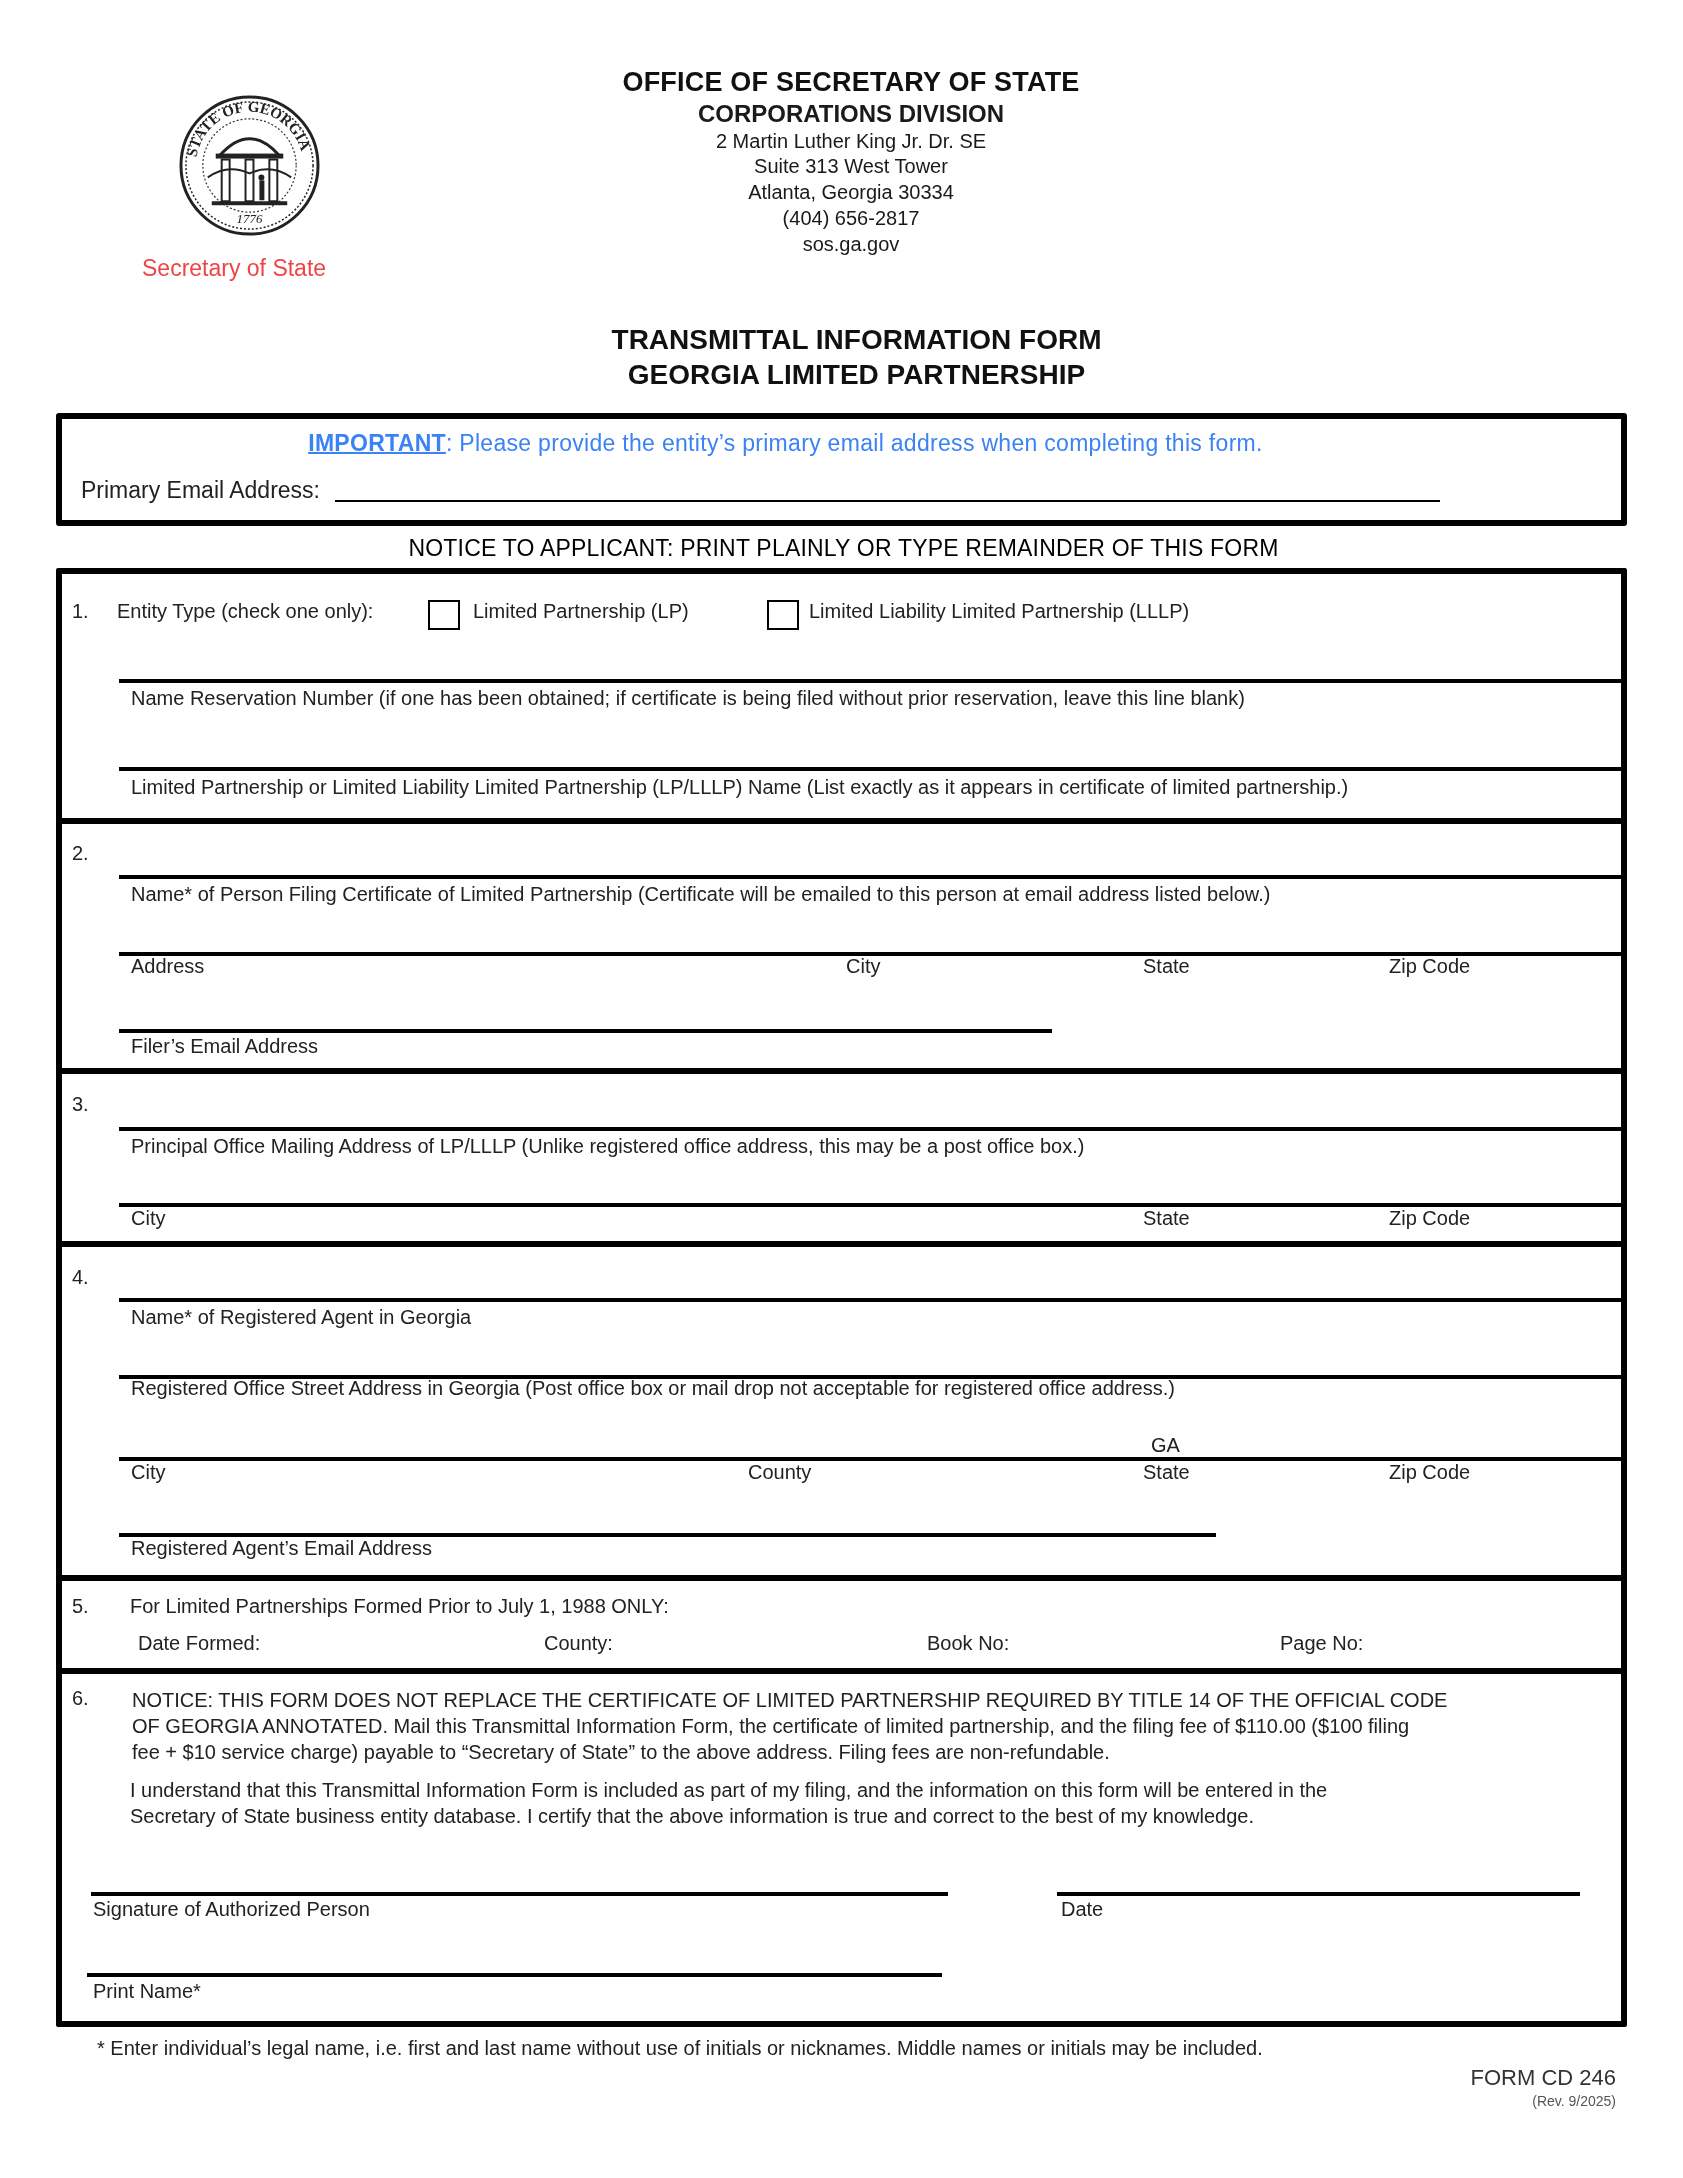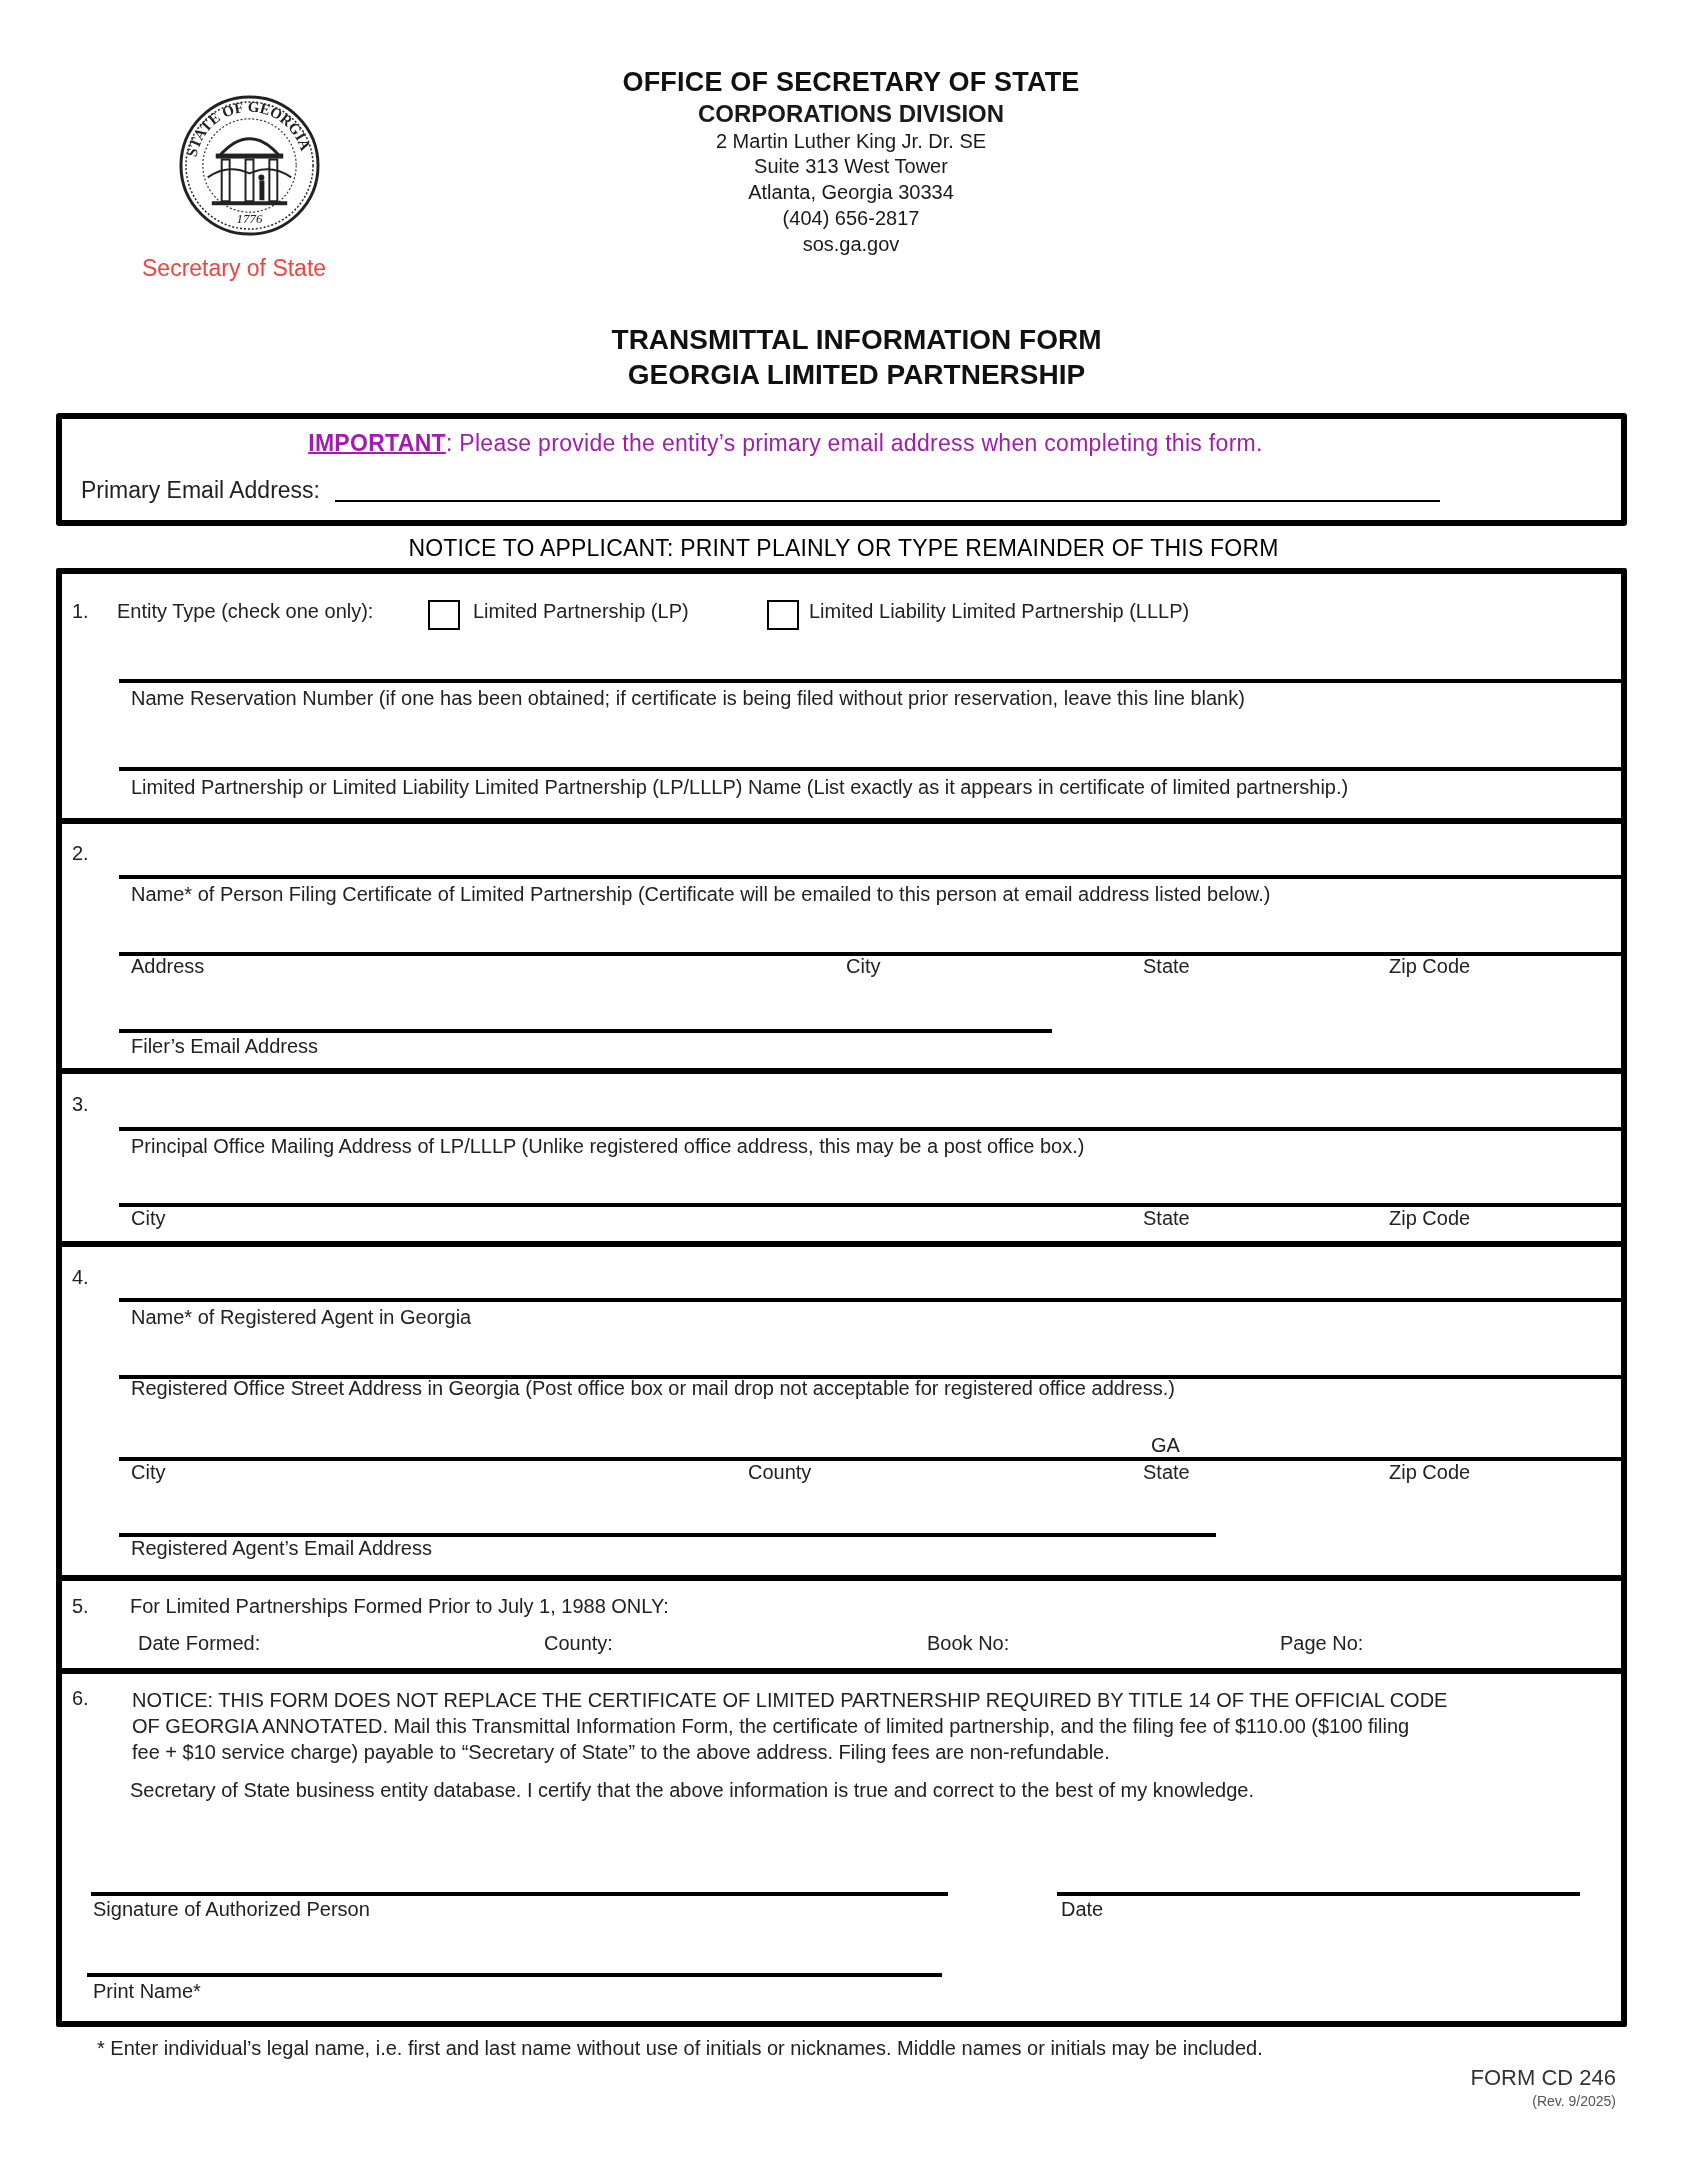"IMPORTANT: Please provide the entity’s" .imp-text { color: #a21caf -> #3b82f6 }
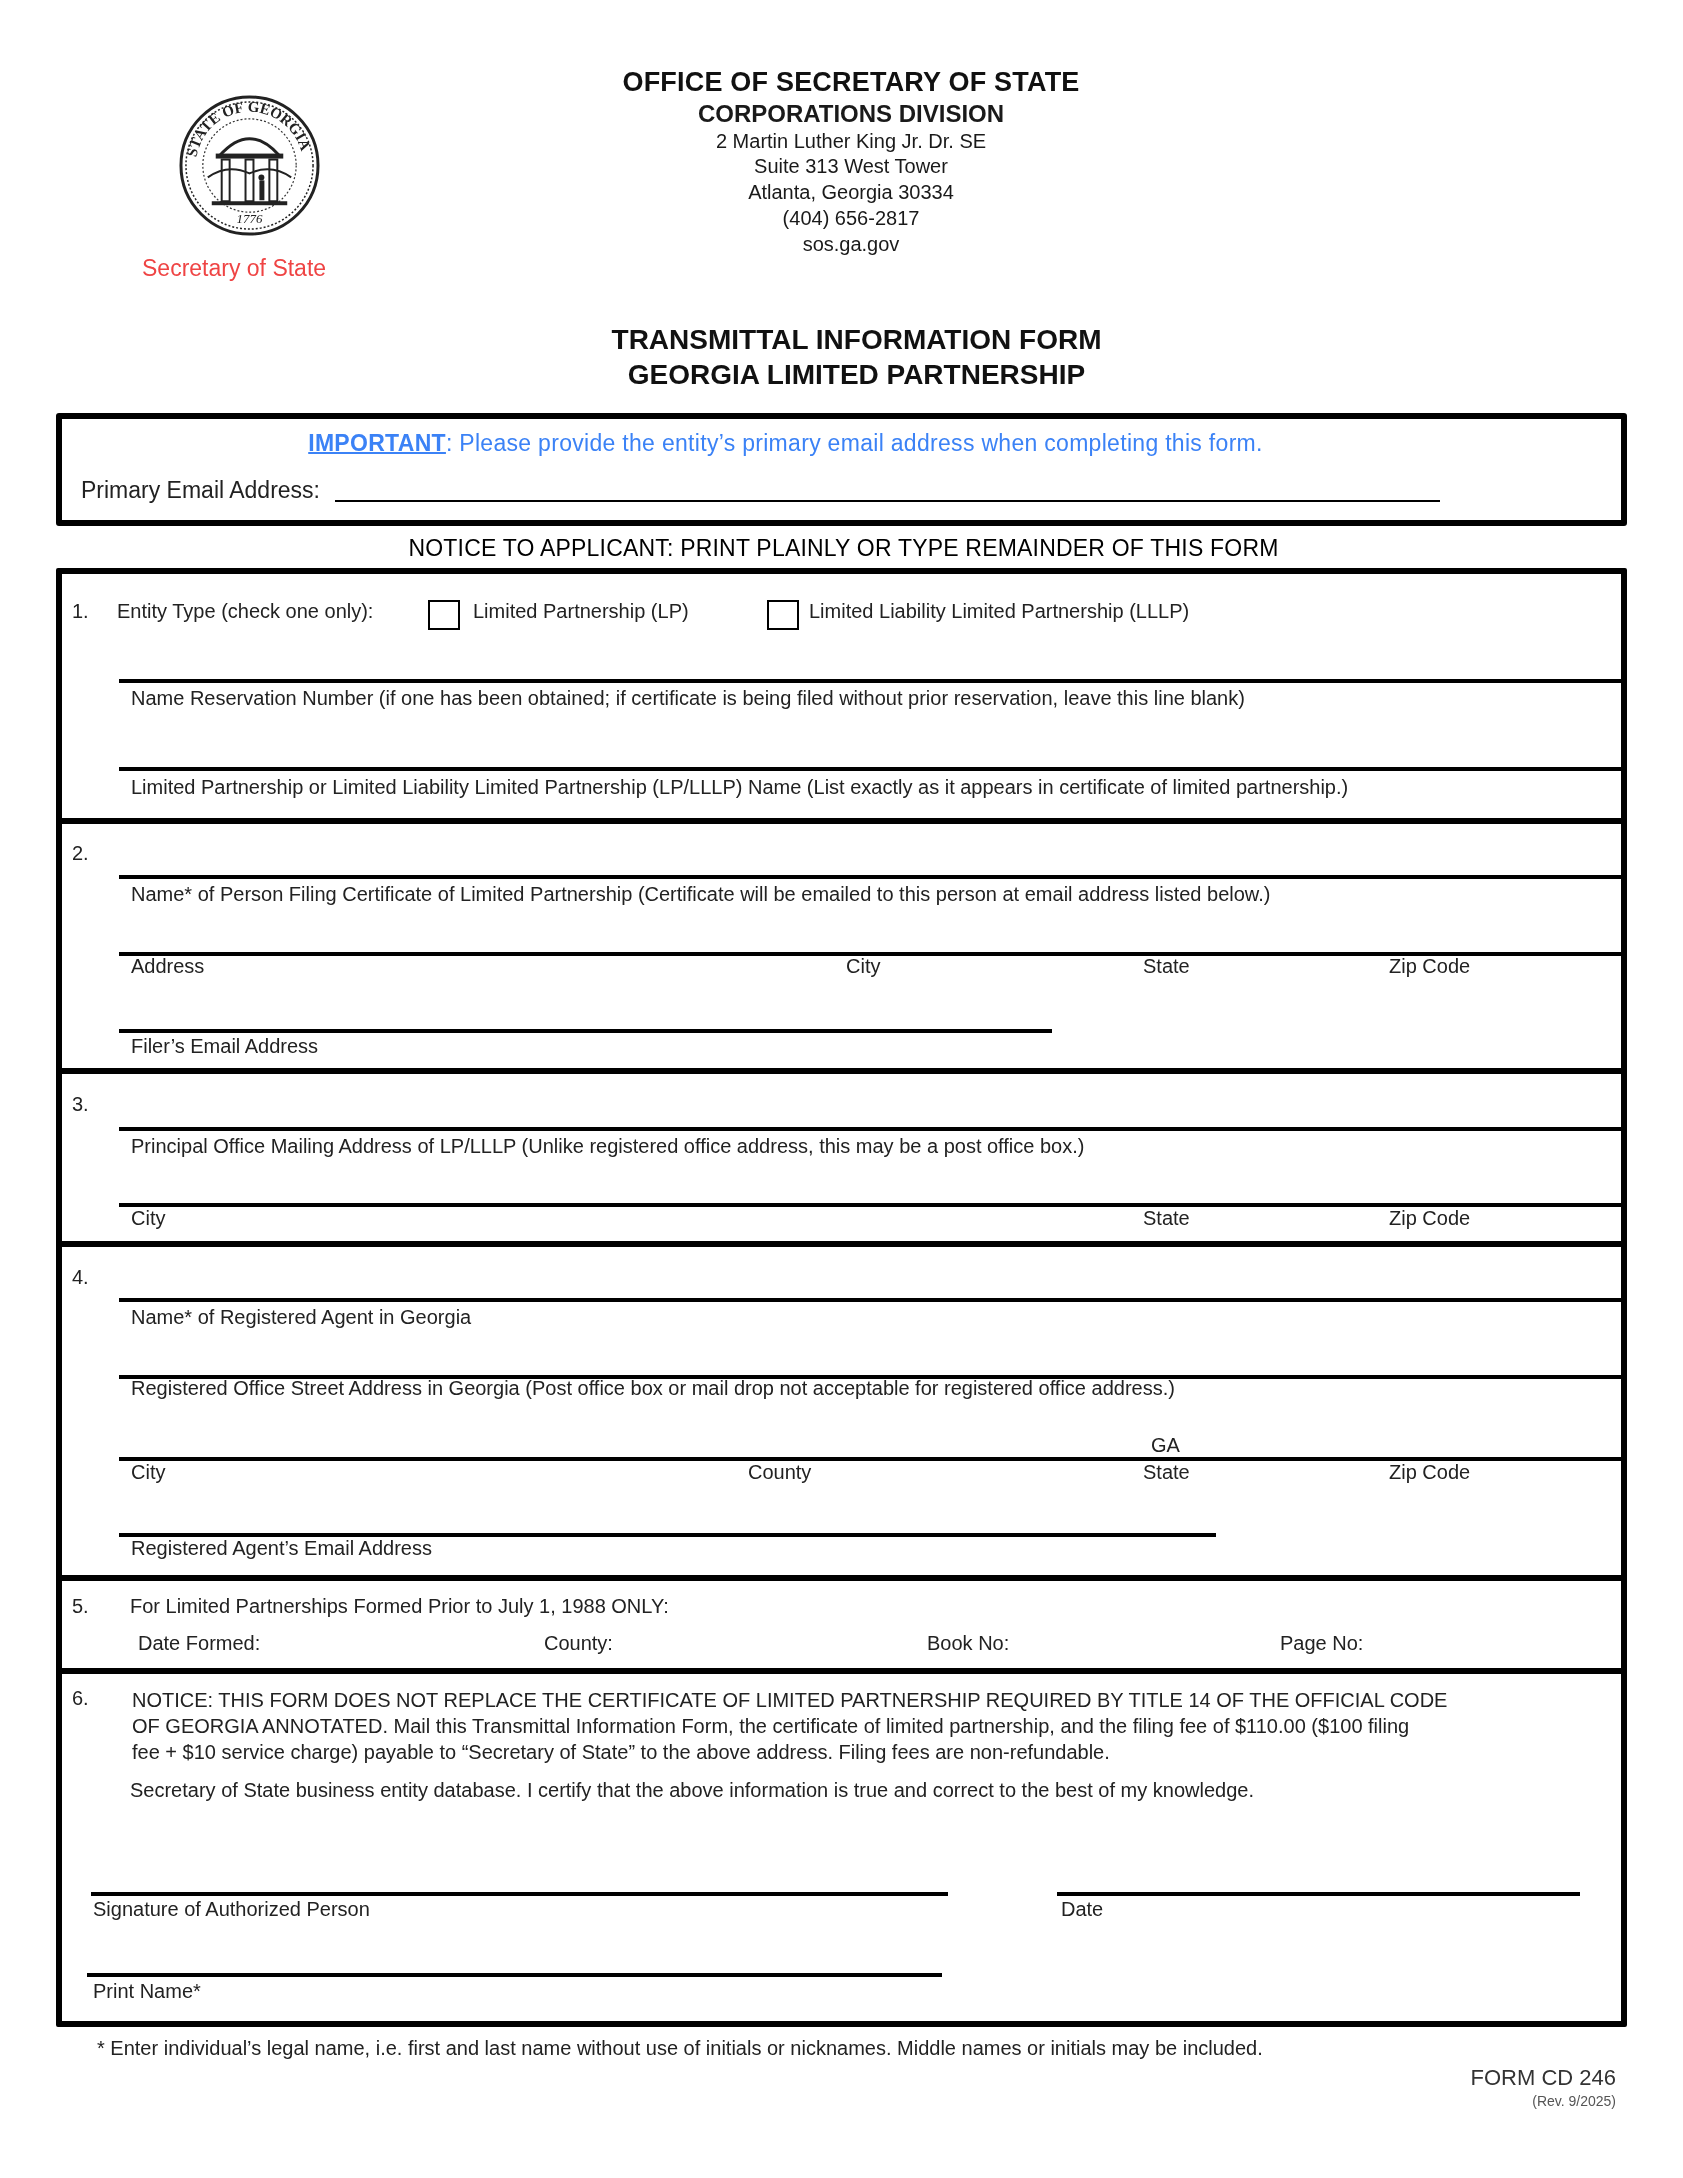"I understand that this Transmittal" div { html: none -> <div>I understand that this Transmittal Information Form is included as part of my filing, and the information on this form will be entered in the</div> }
